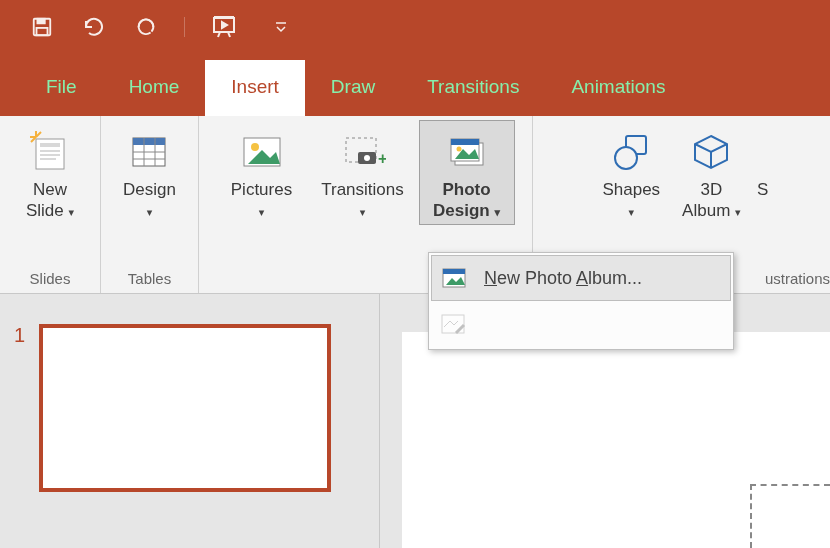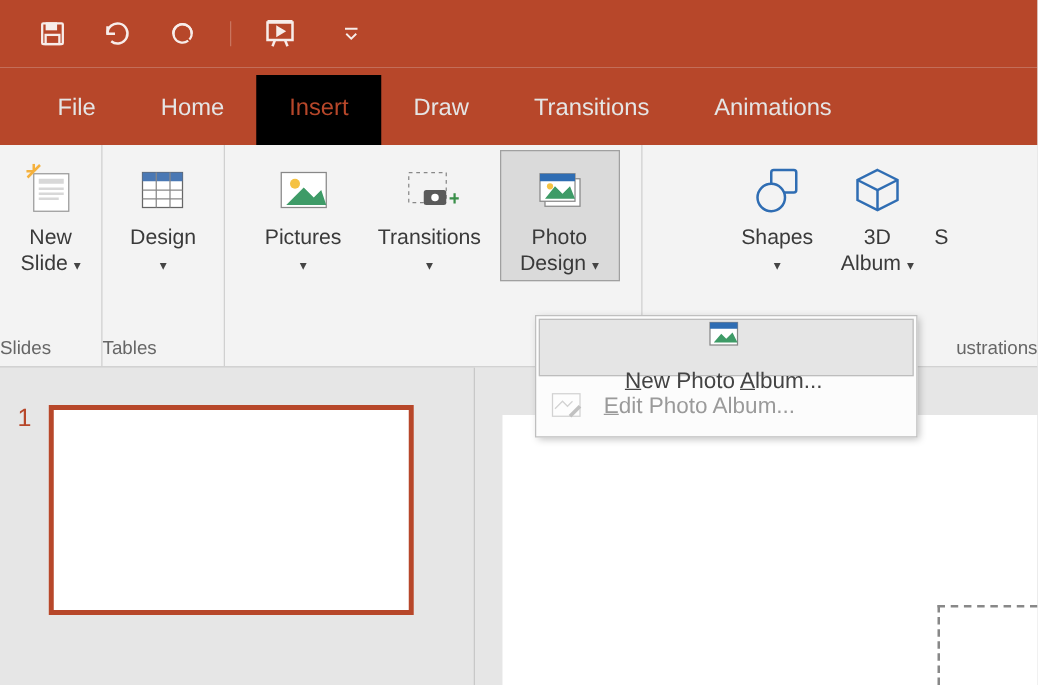"File" .tab { color: #e5e5e5 -> #86efac }
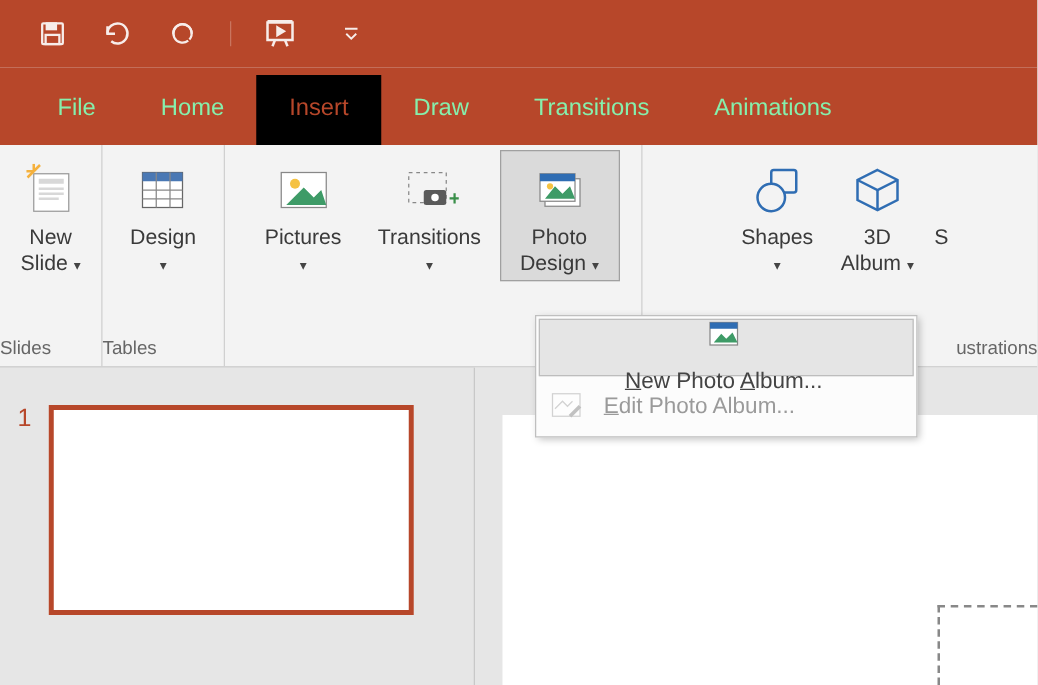"Insert" .tab.active { background: #000000 -> #ffffff }
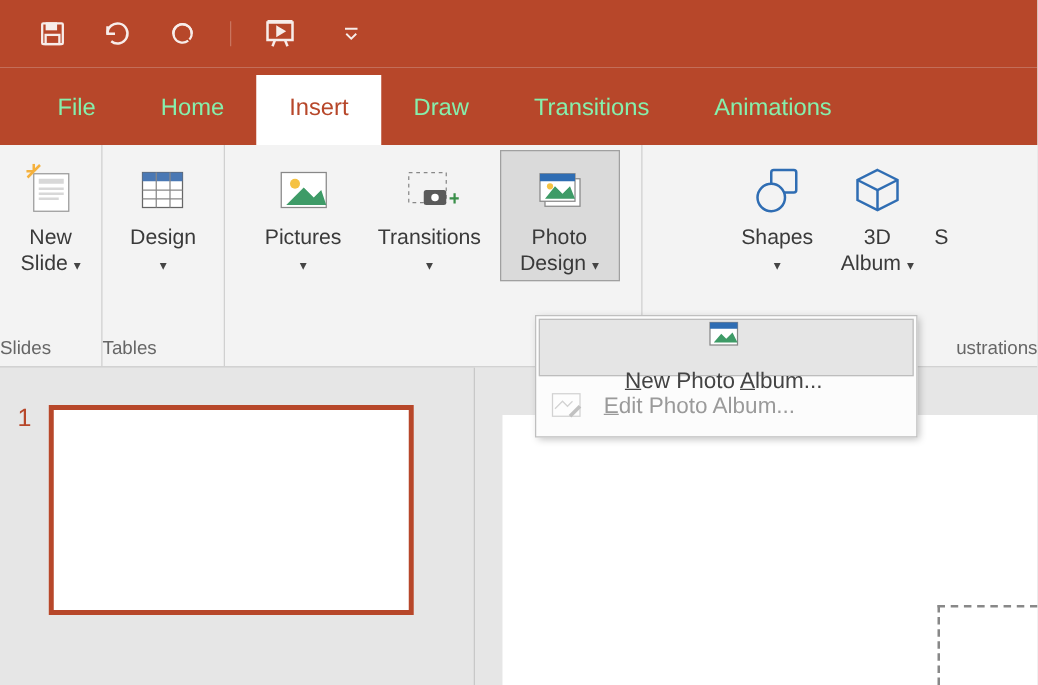"New" div.group { width: 82px -> 101px }
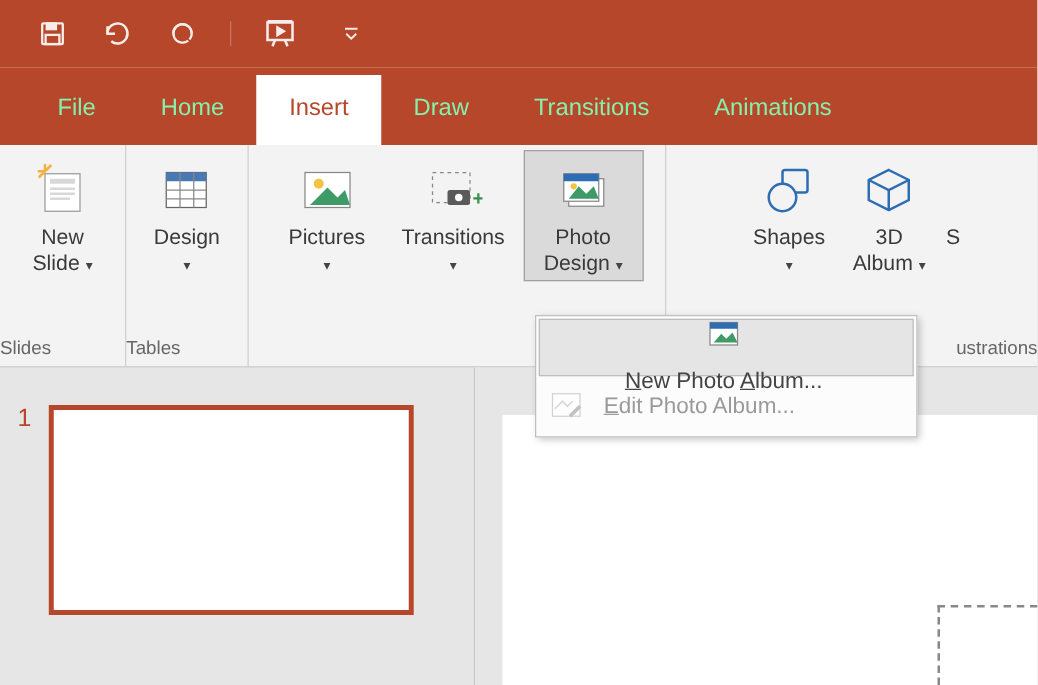"Photo" .rbtn.active { font-weight: none -> bold }
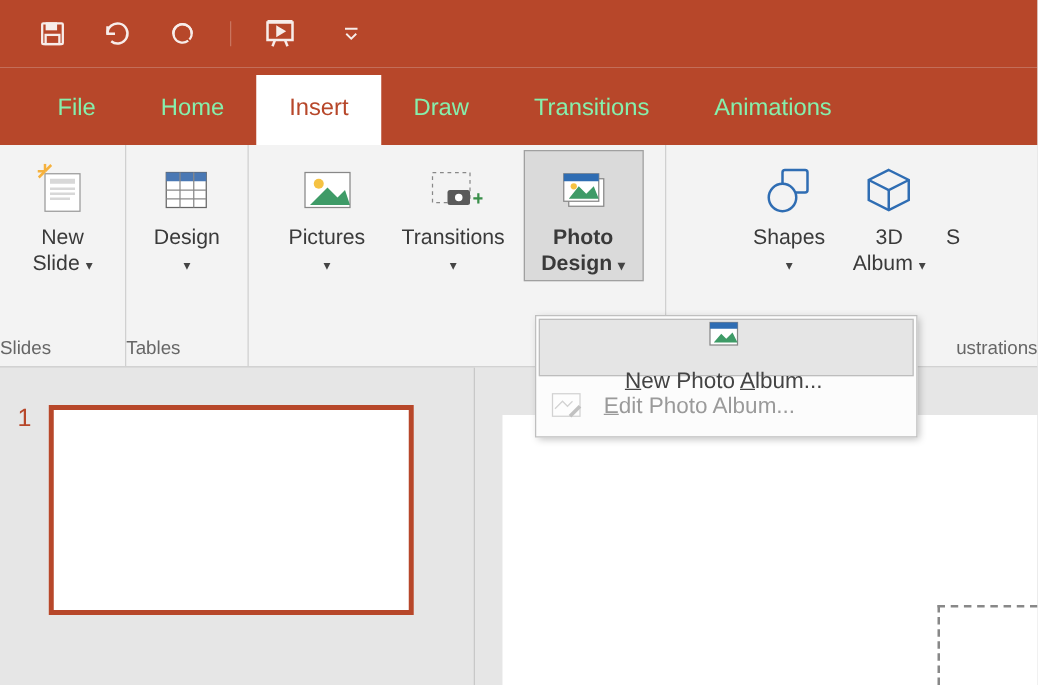"Slides" .group-label { text-align: none -> center }
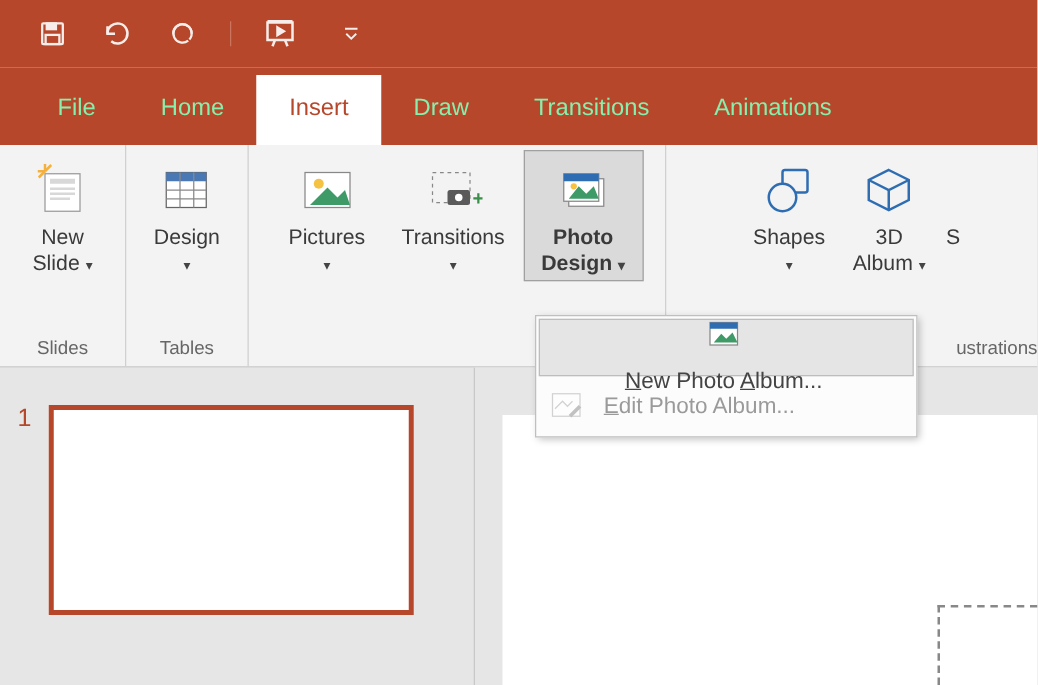"New Photo Album..." .menu-item.hover { flex-direction: column -> none }
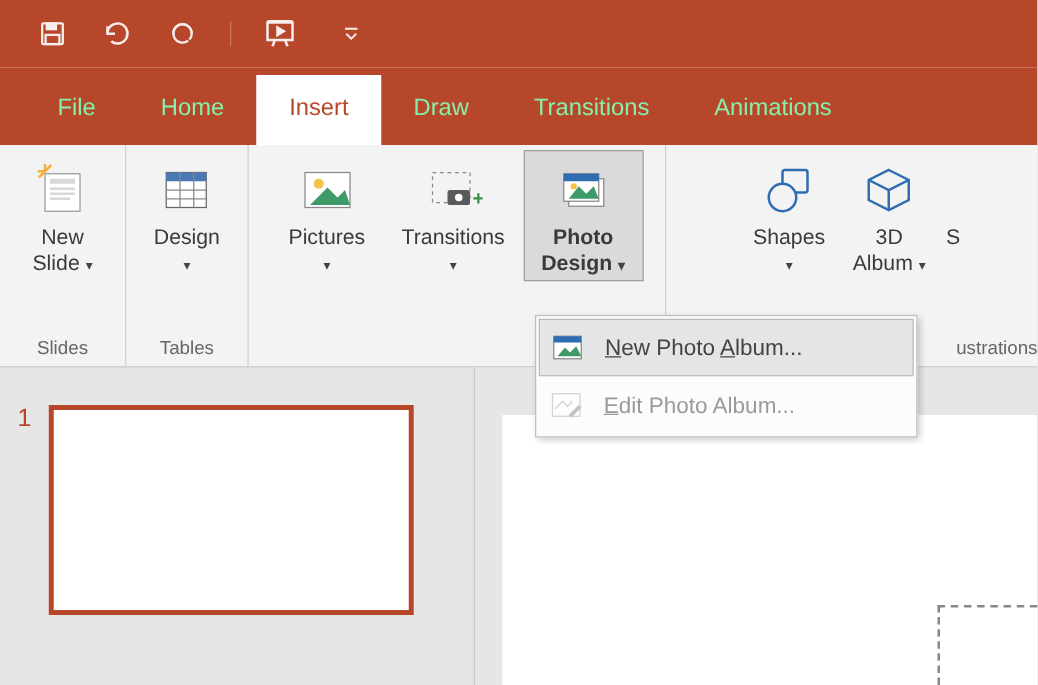"Edit Photo Album..." span { html: <span><u>E</u>dit Photo Album...</span> -> none }
